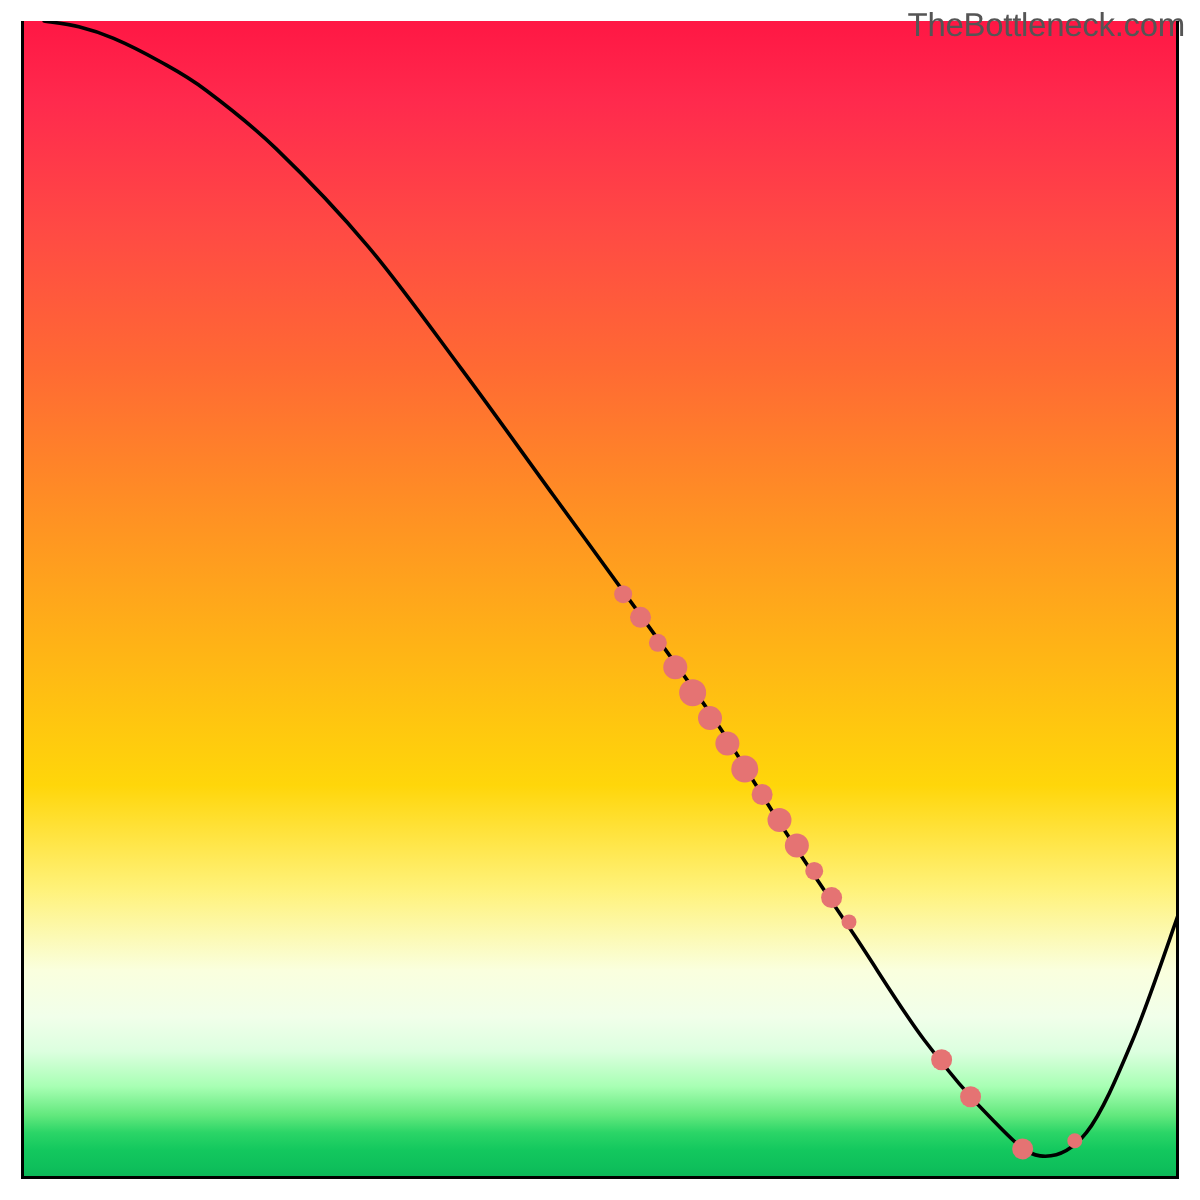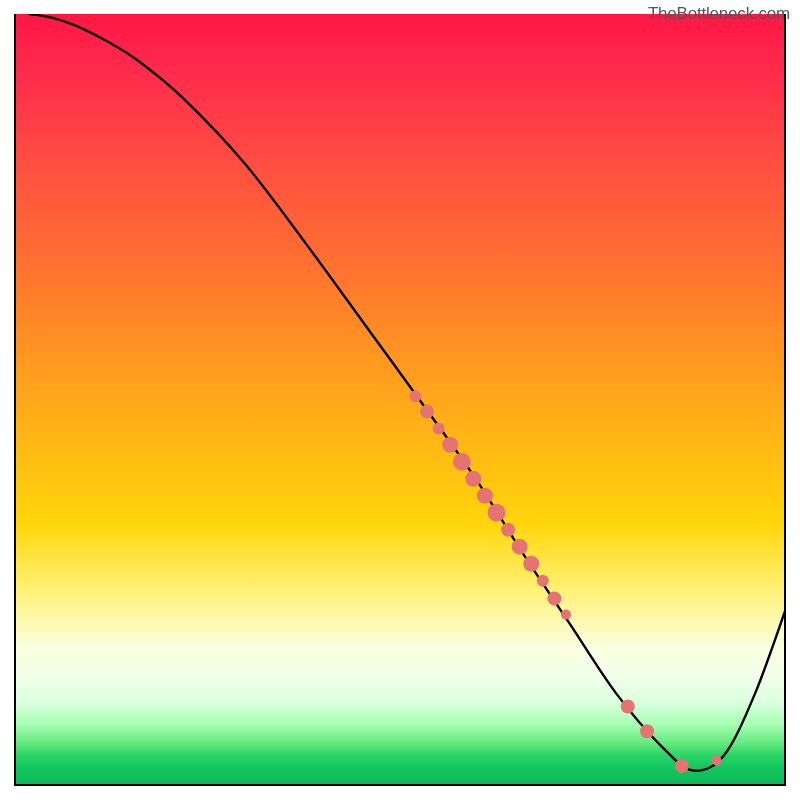"TheBottleneck.com" .watermark { font-size: 17px -> 22px }
